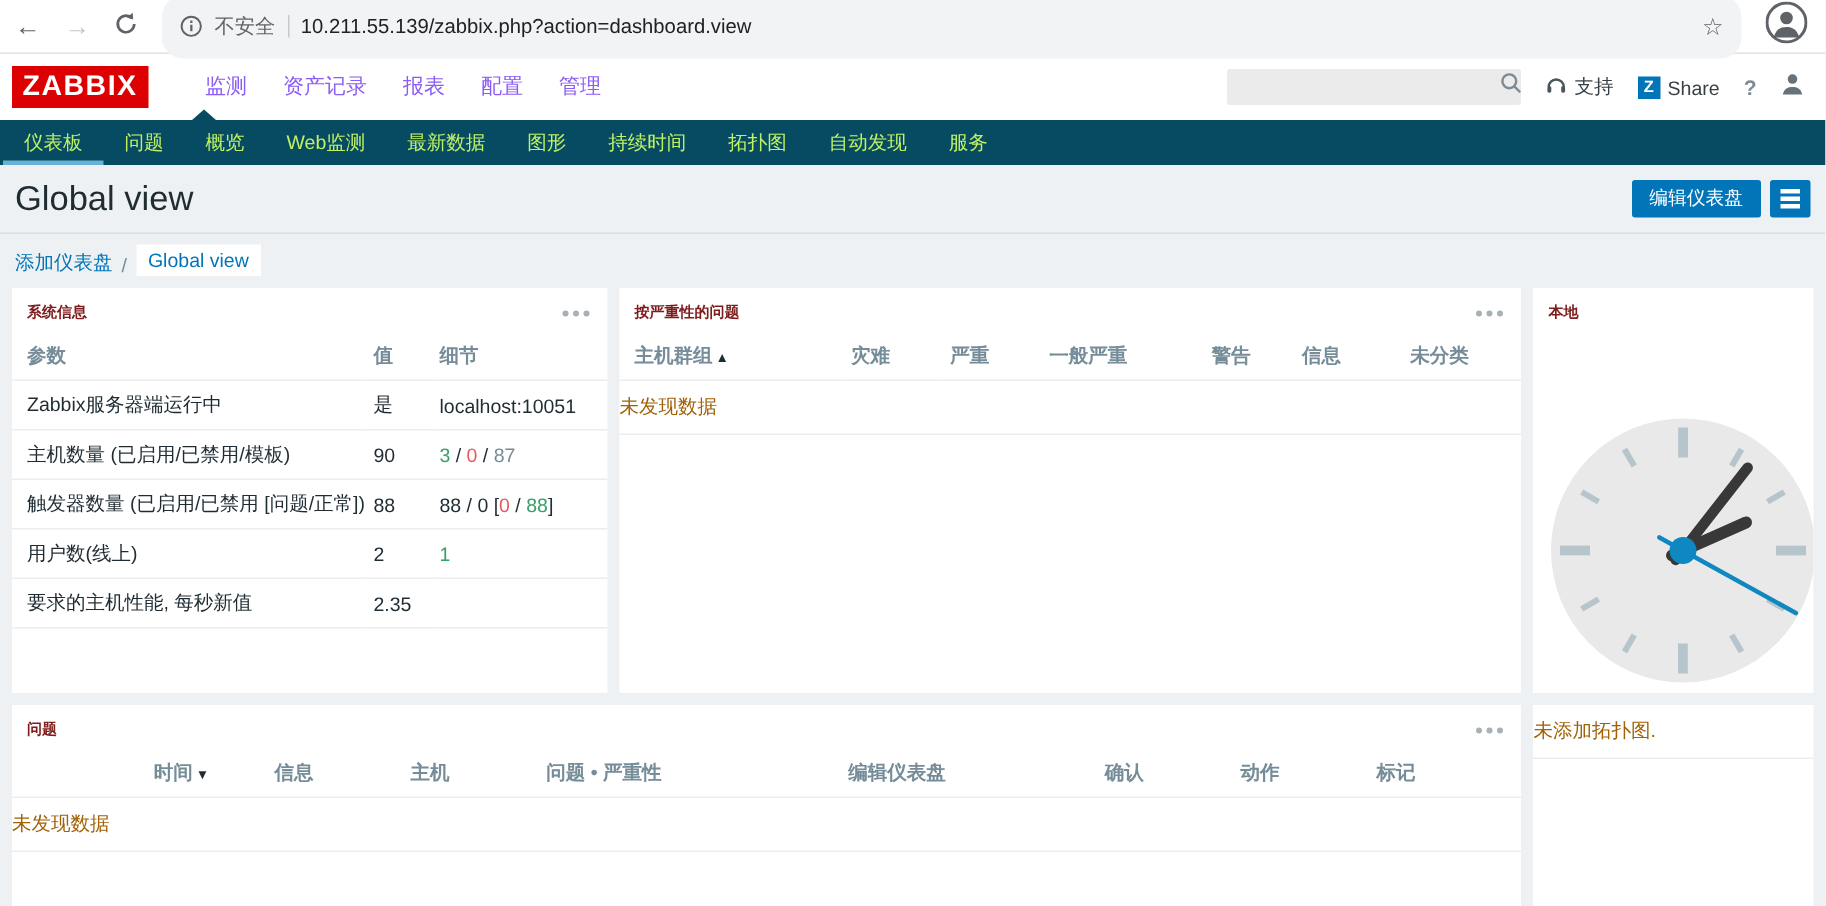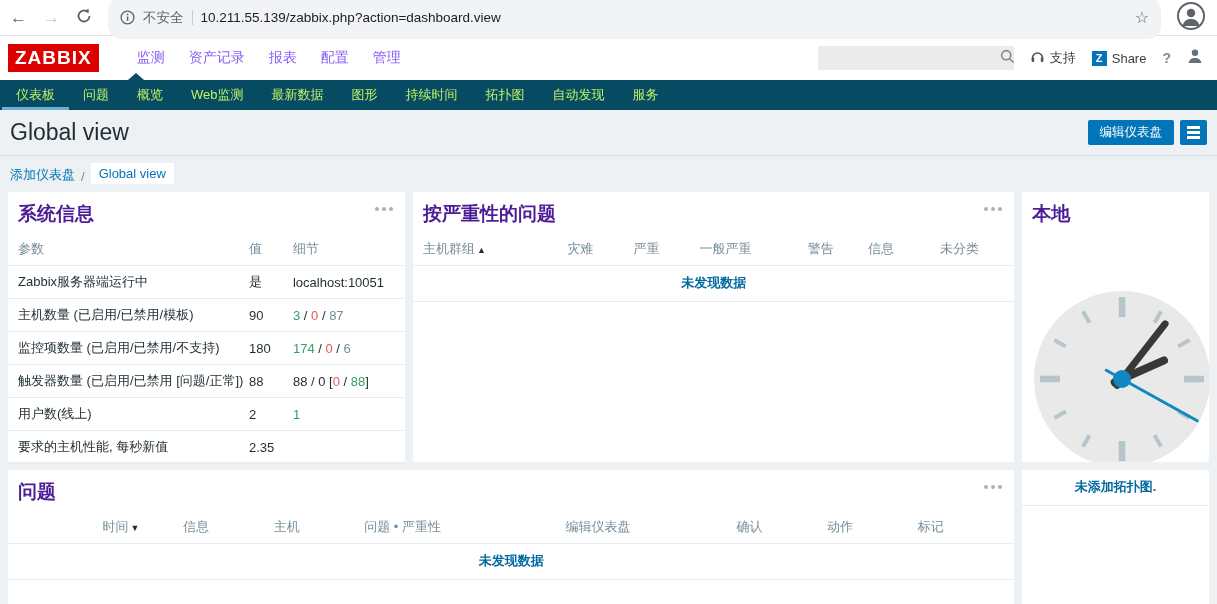"系统信息" .w-title { color: #4c1d95 -> #7f1d1d; font-size: 19px -> 10px }
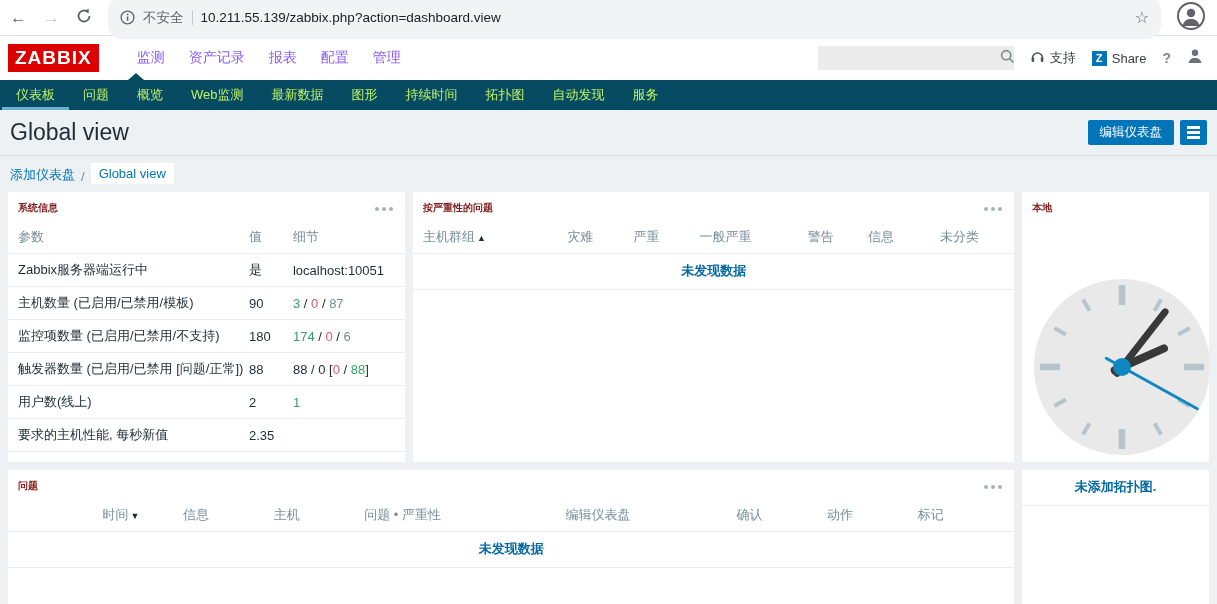"参数" .zt th { font-weight: normal -> bold }
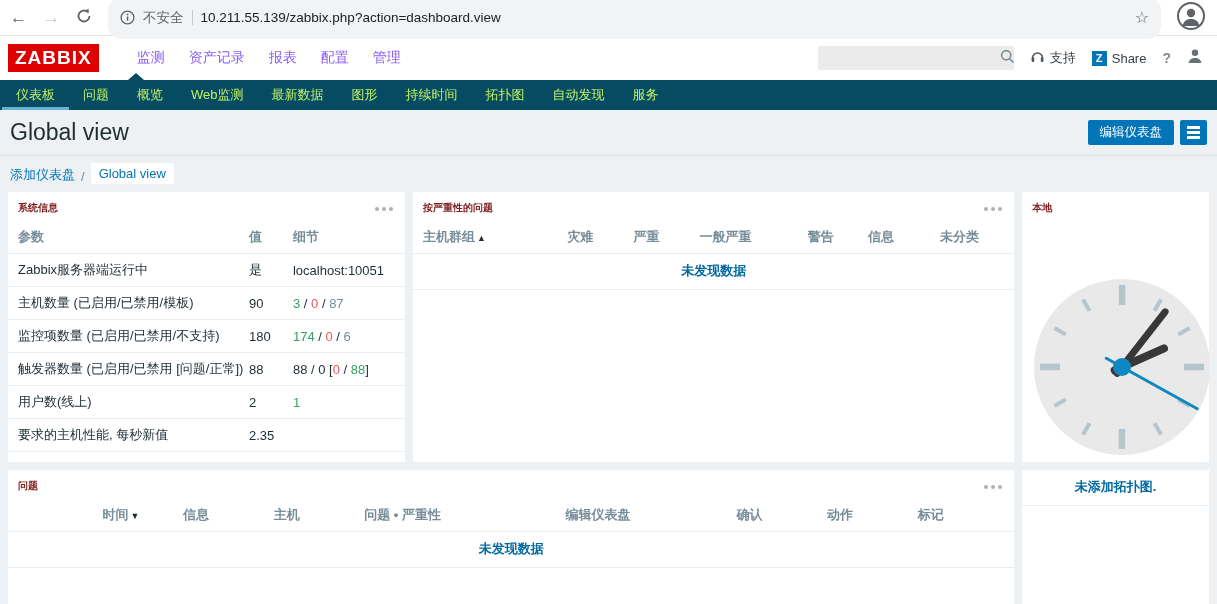"未发现数据" .nodata { color: #0369a1 -> #a16207; font-weight: bold -> none; text-align: center -> left }
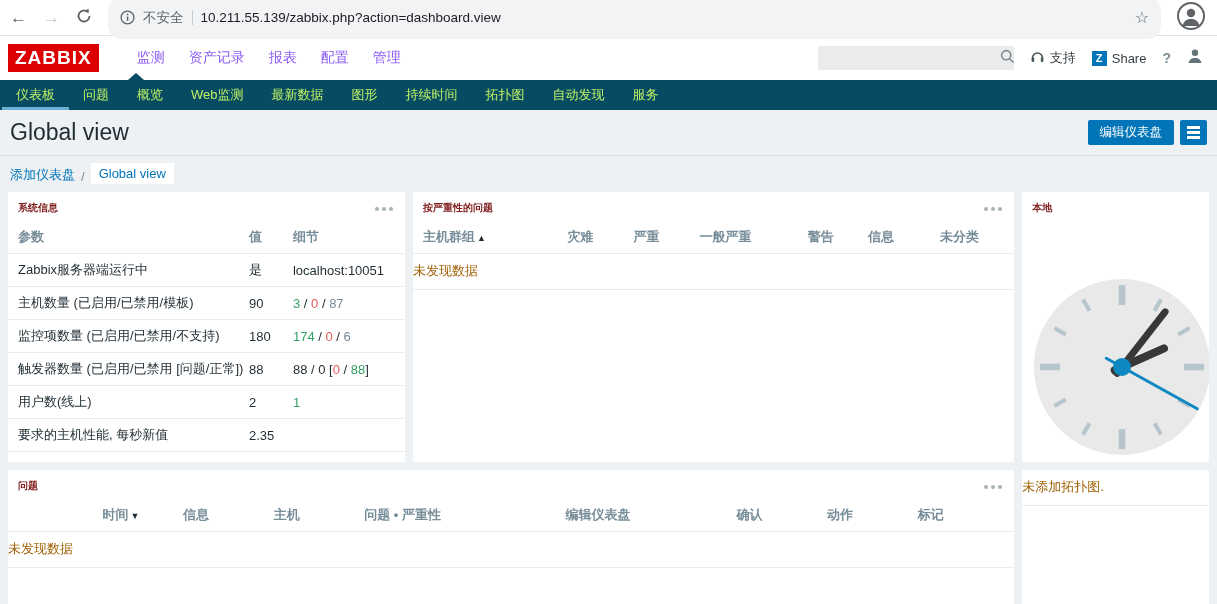"监控项数量 (已启用/已禁用/不支持)" tr { html: <tr> <td>监控项数量 (已启用/已禁用/不支持)</td> <td>180</td> <td><span>174</span><span> / </span><span>0</span><span> / </span><span>6</span></td> </tr> -> none }
